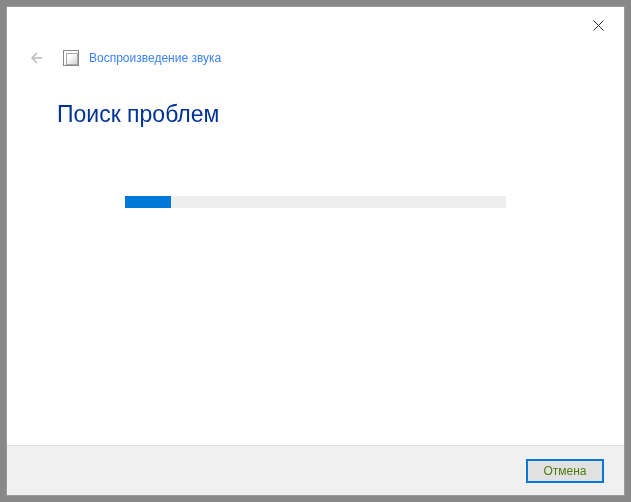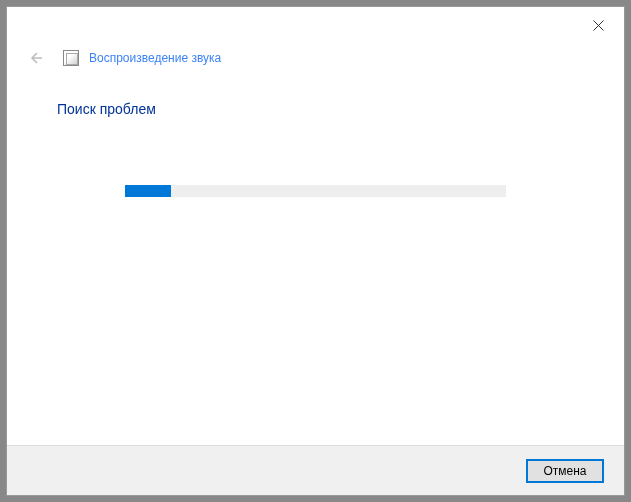"Поиск проблем" .heading { font-size: 14px -> 23px }
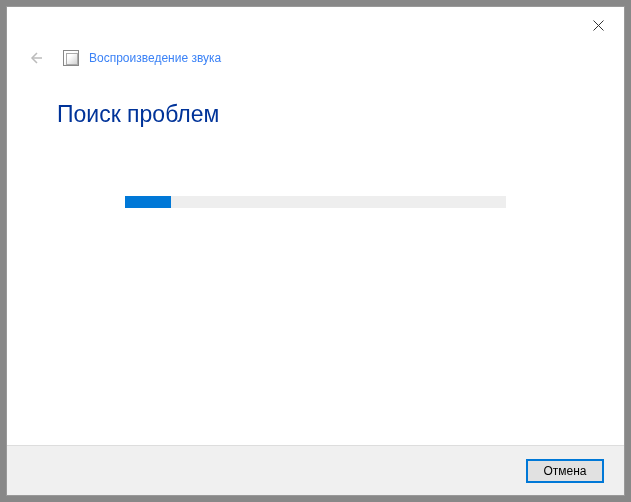"Отмена" .cancel-btn { color: #000000 -> #4d7c0f }
